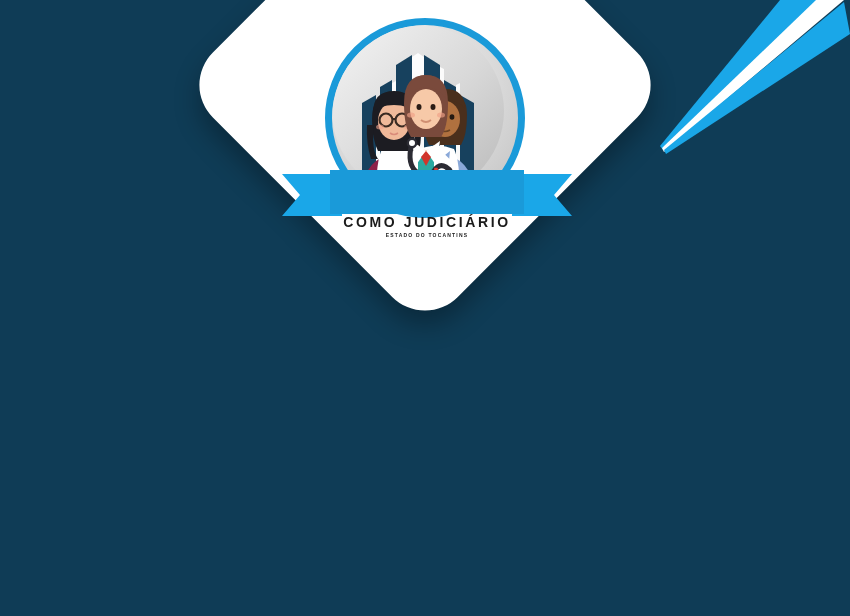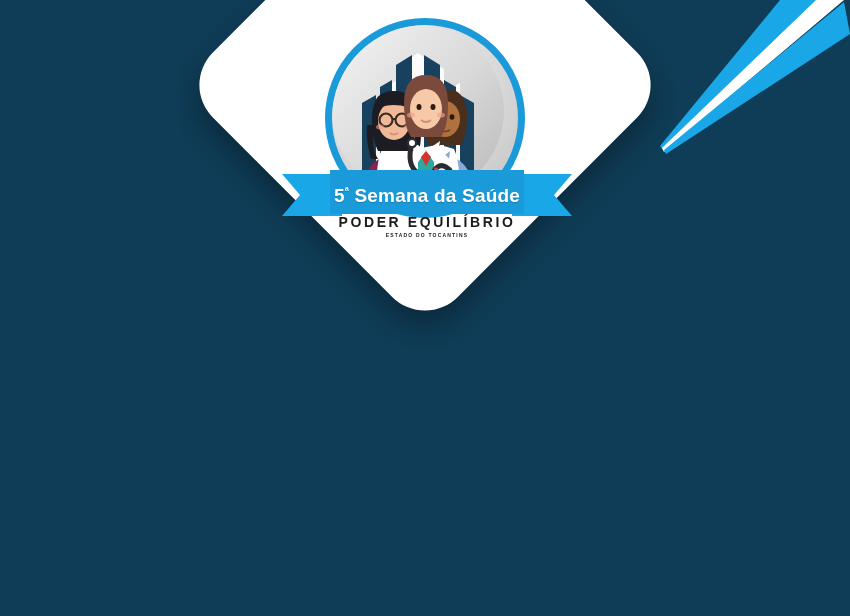"5ª Semana da Saúde" div.ribbon-text { html: <div> <span>5</span><sup>ª</sup><span> Semana da Saúde</span> </div> -> none }
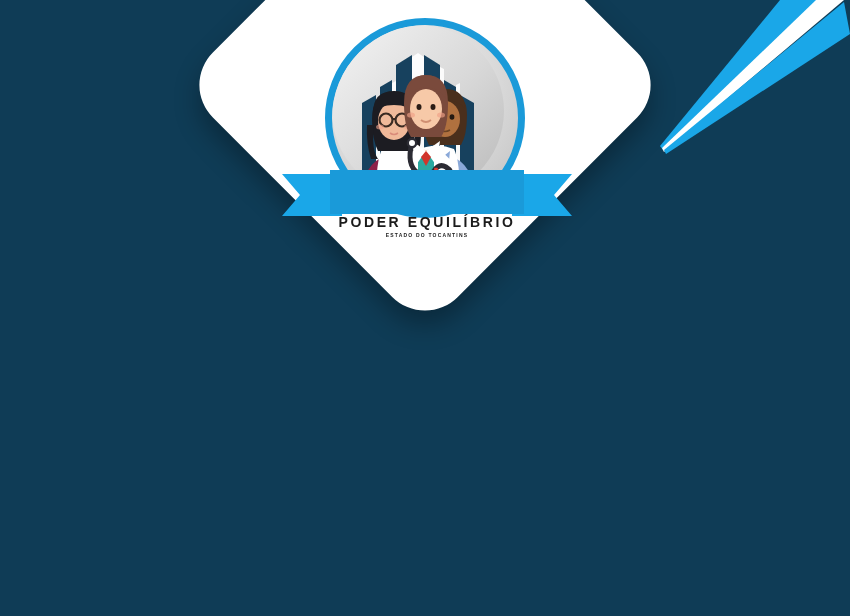"PODER EQUILÍBRIO" div.wordmark-main { text: PODER EQUILÍBRIO -> COMO JUDICIÁRIO }
